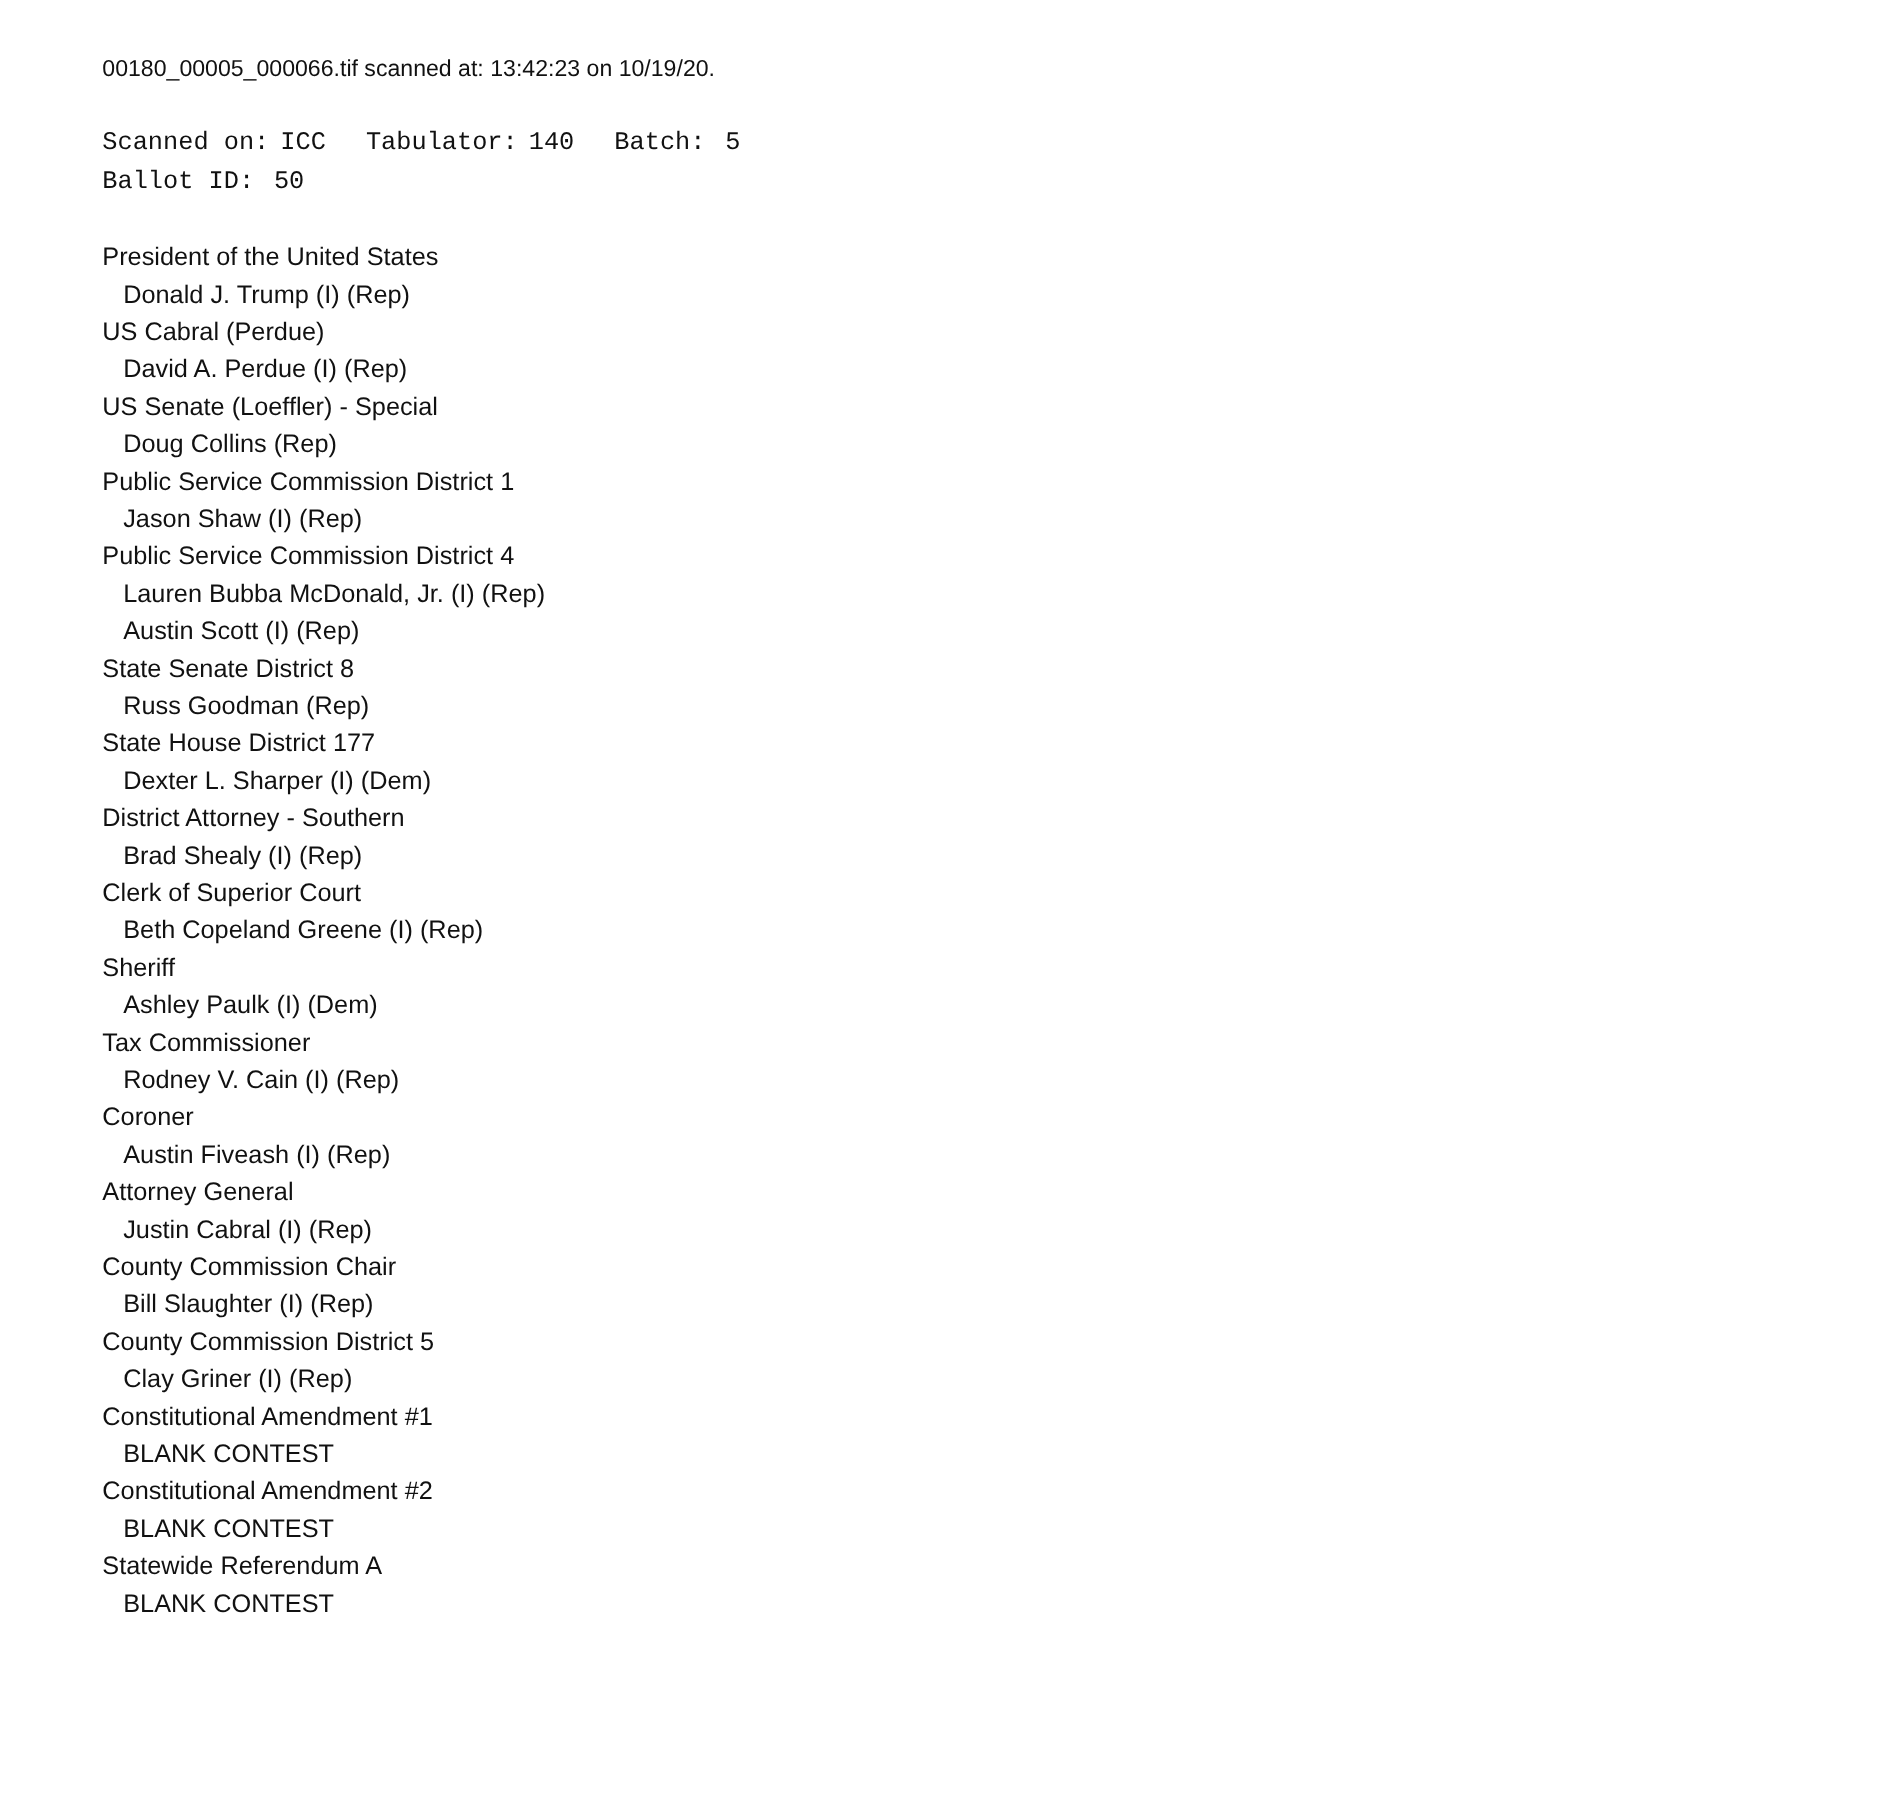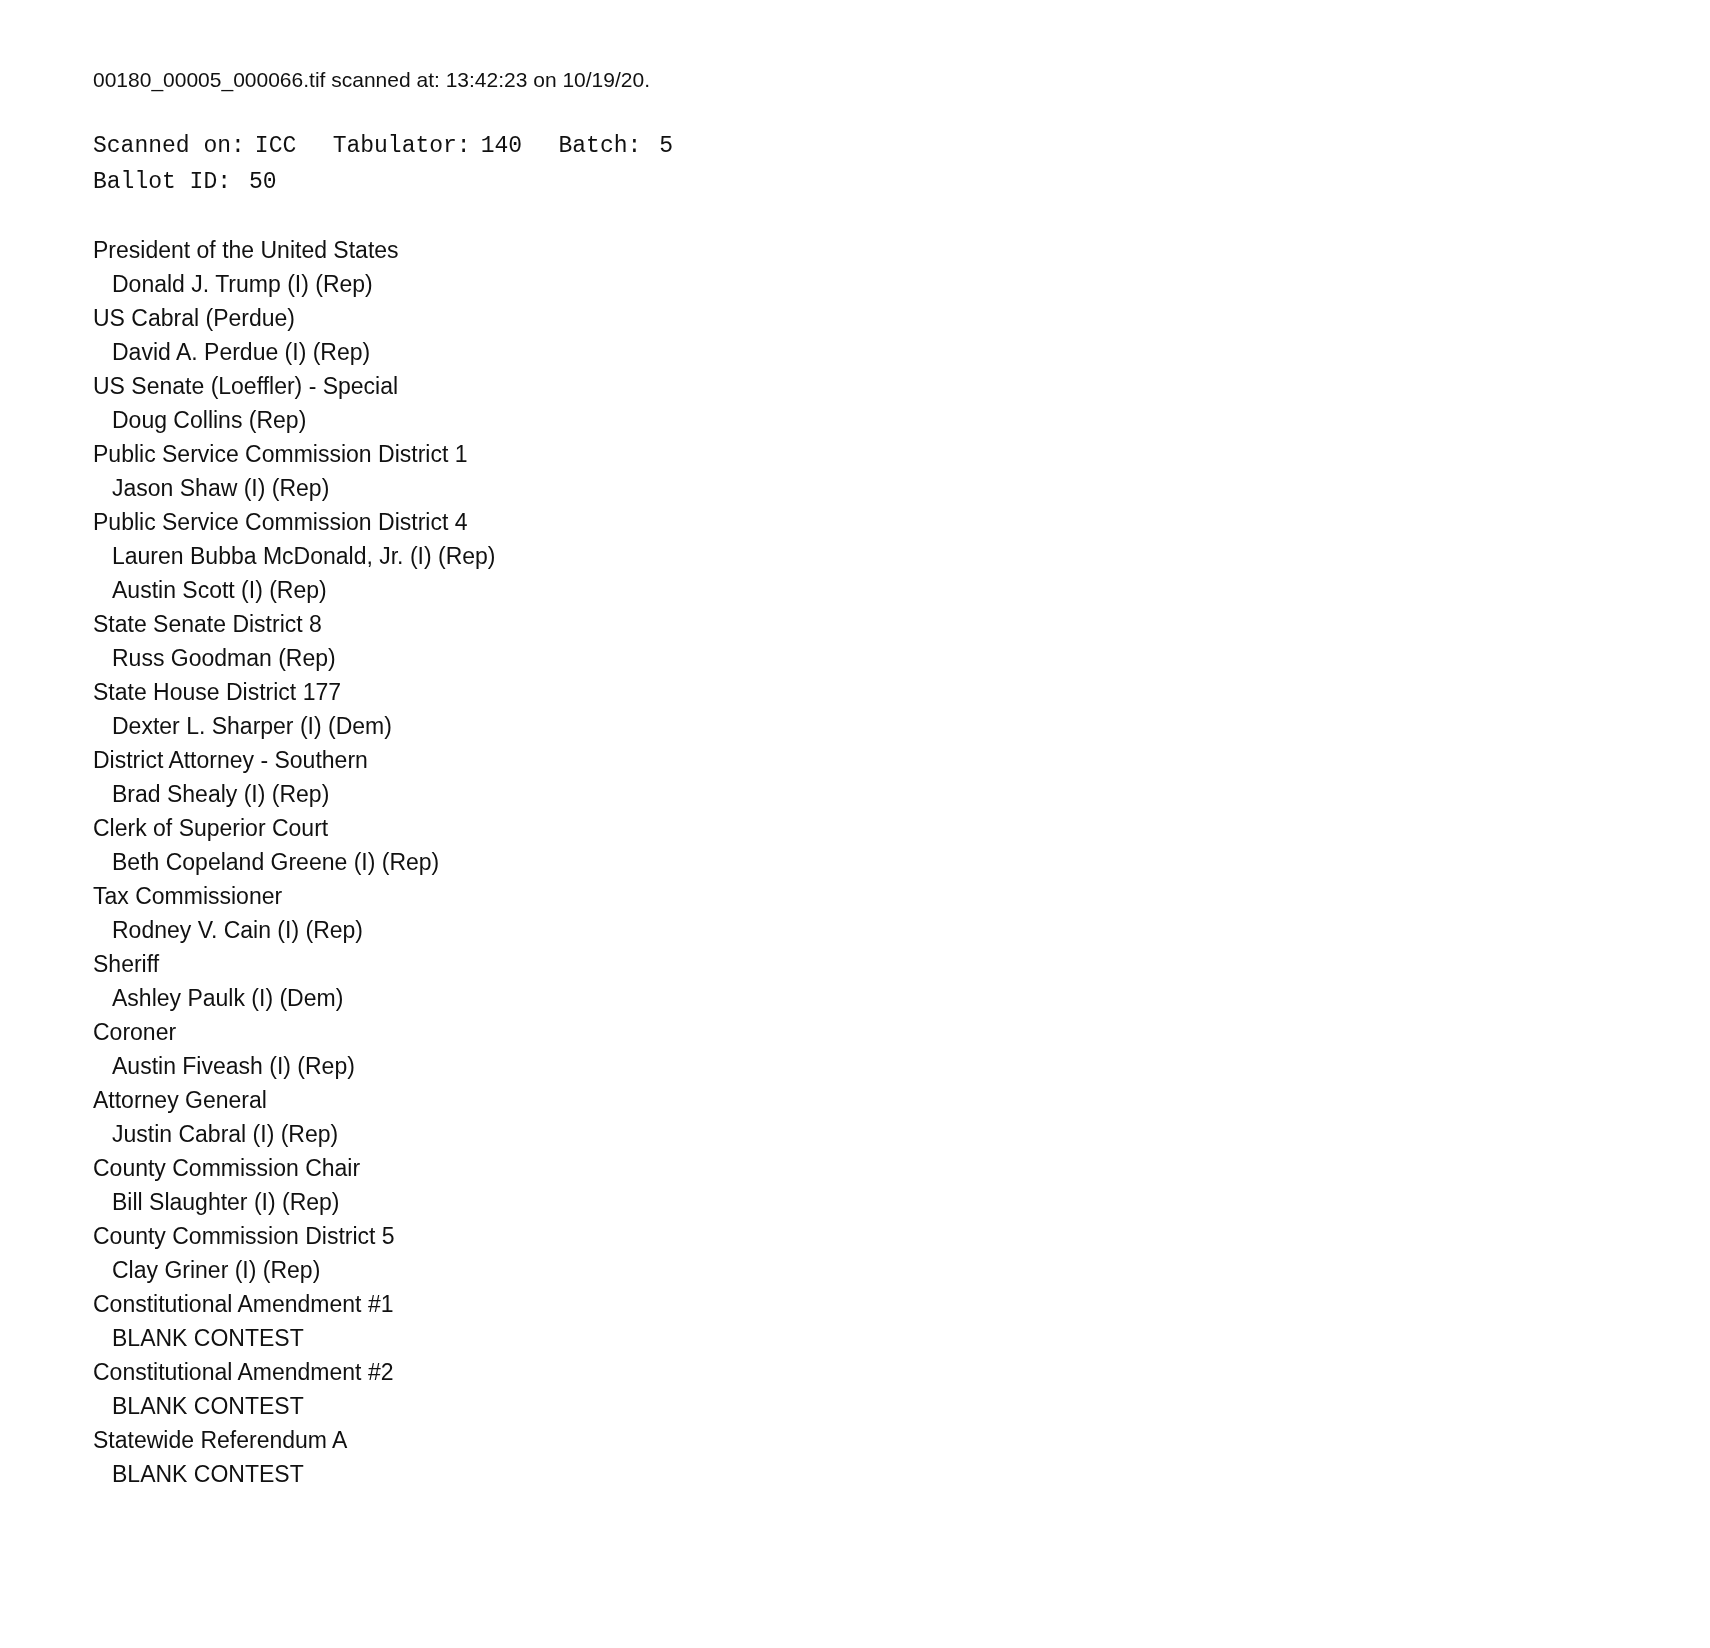"00180_00005_000066.tif scanned at:" .page { padding: 65px 40px 40px 93px -> 48px 40px 40px 93px }
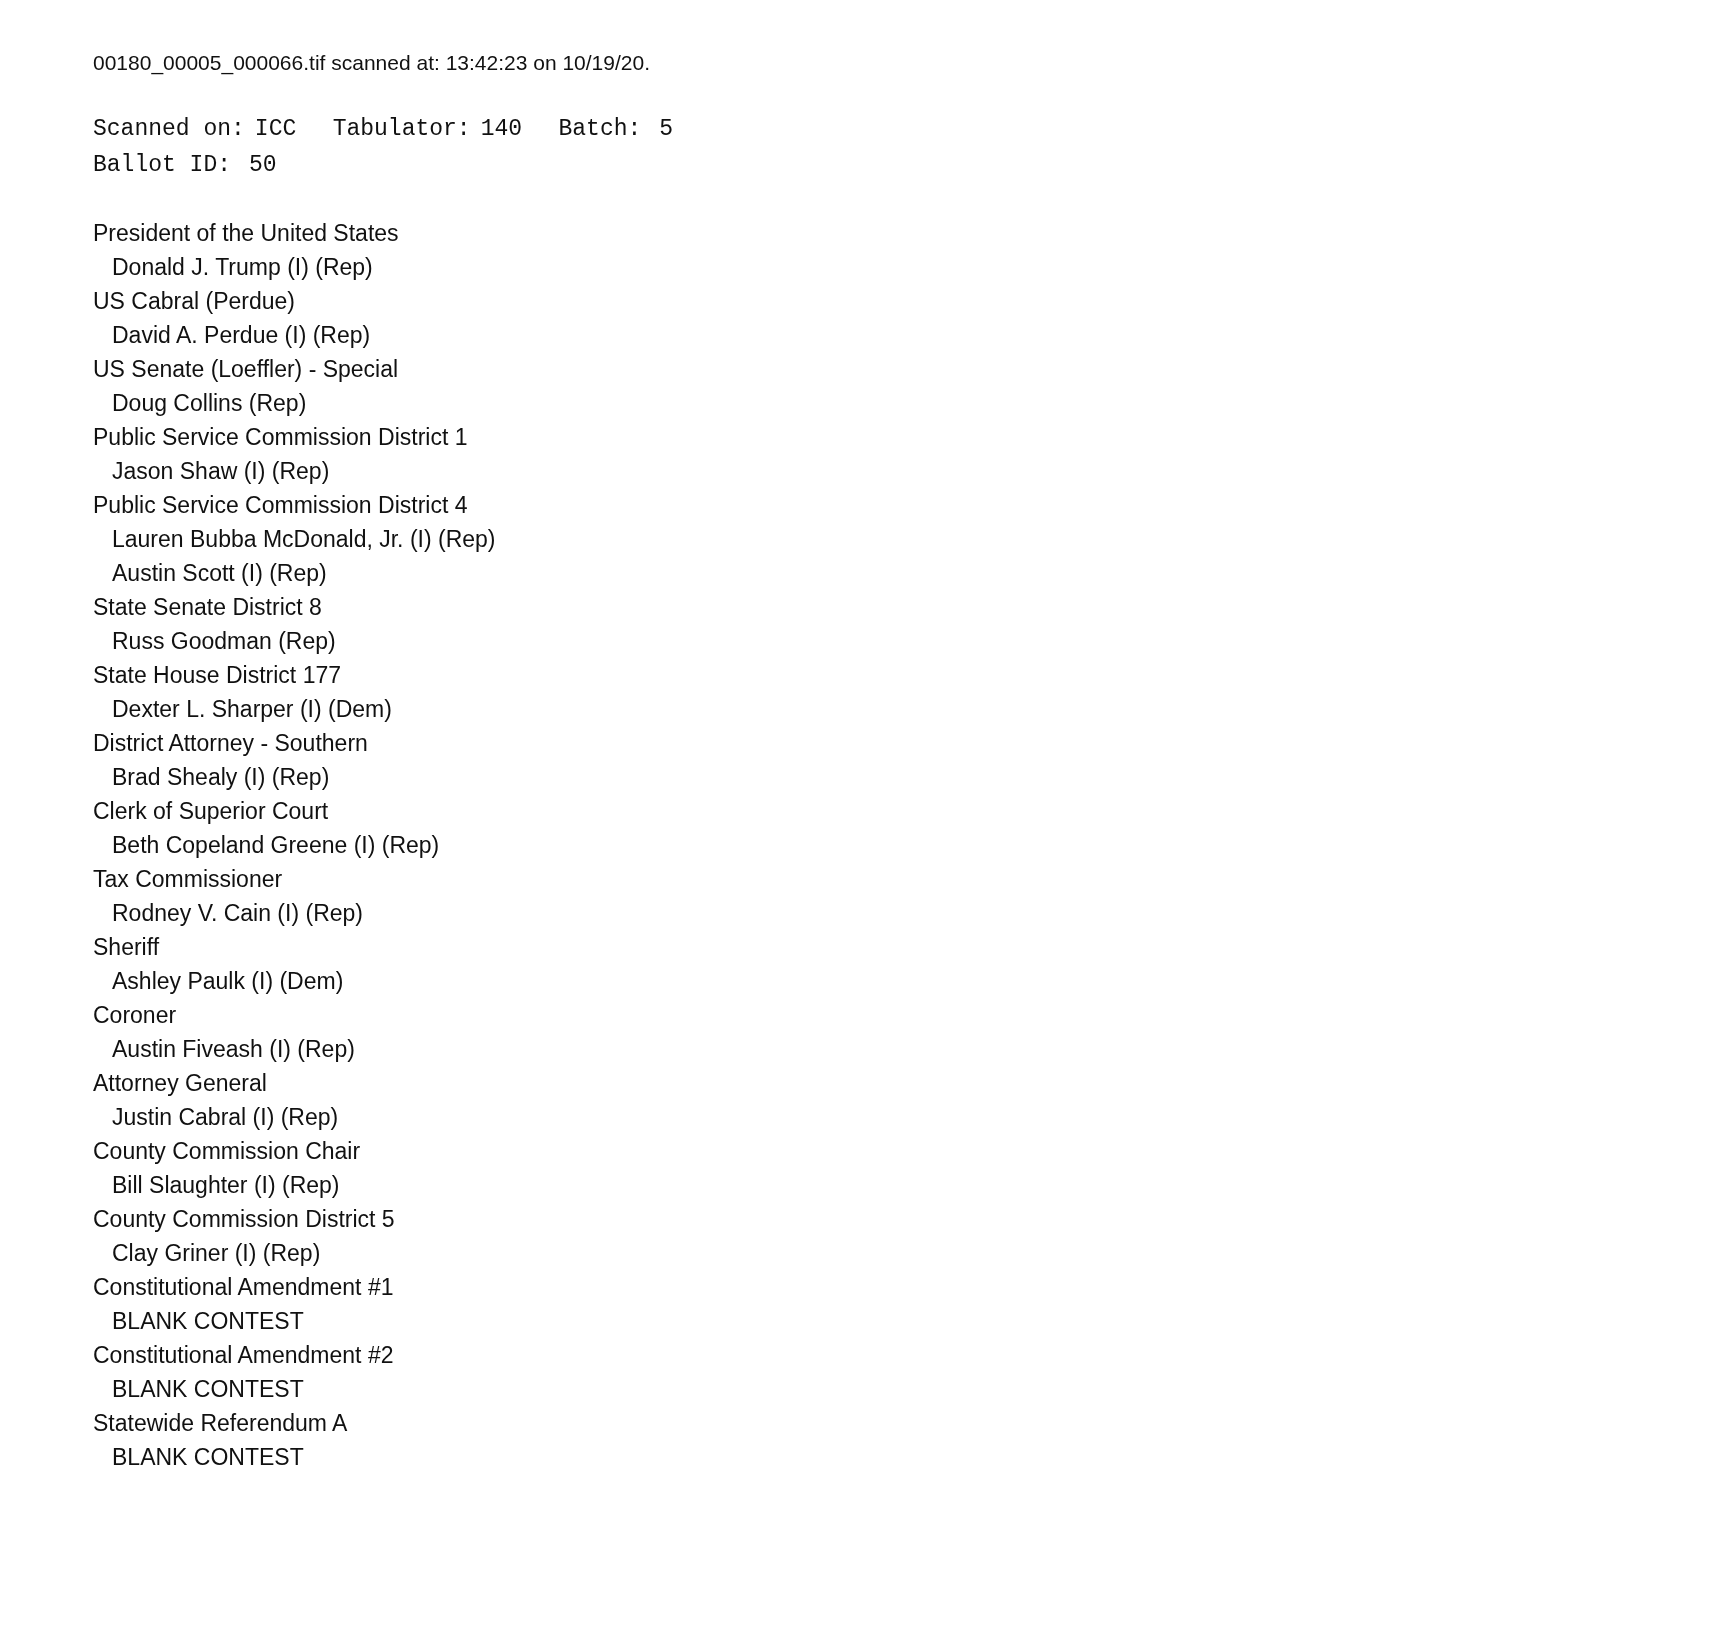"Tax Commissioner" div.contest-block { order: before "Sheriff" -> after "Sheriff" }
